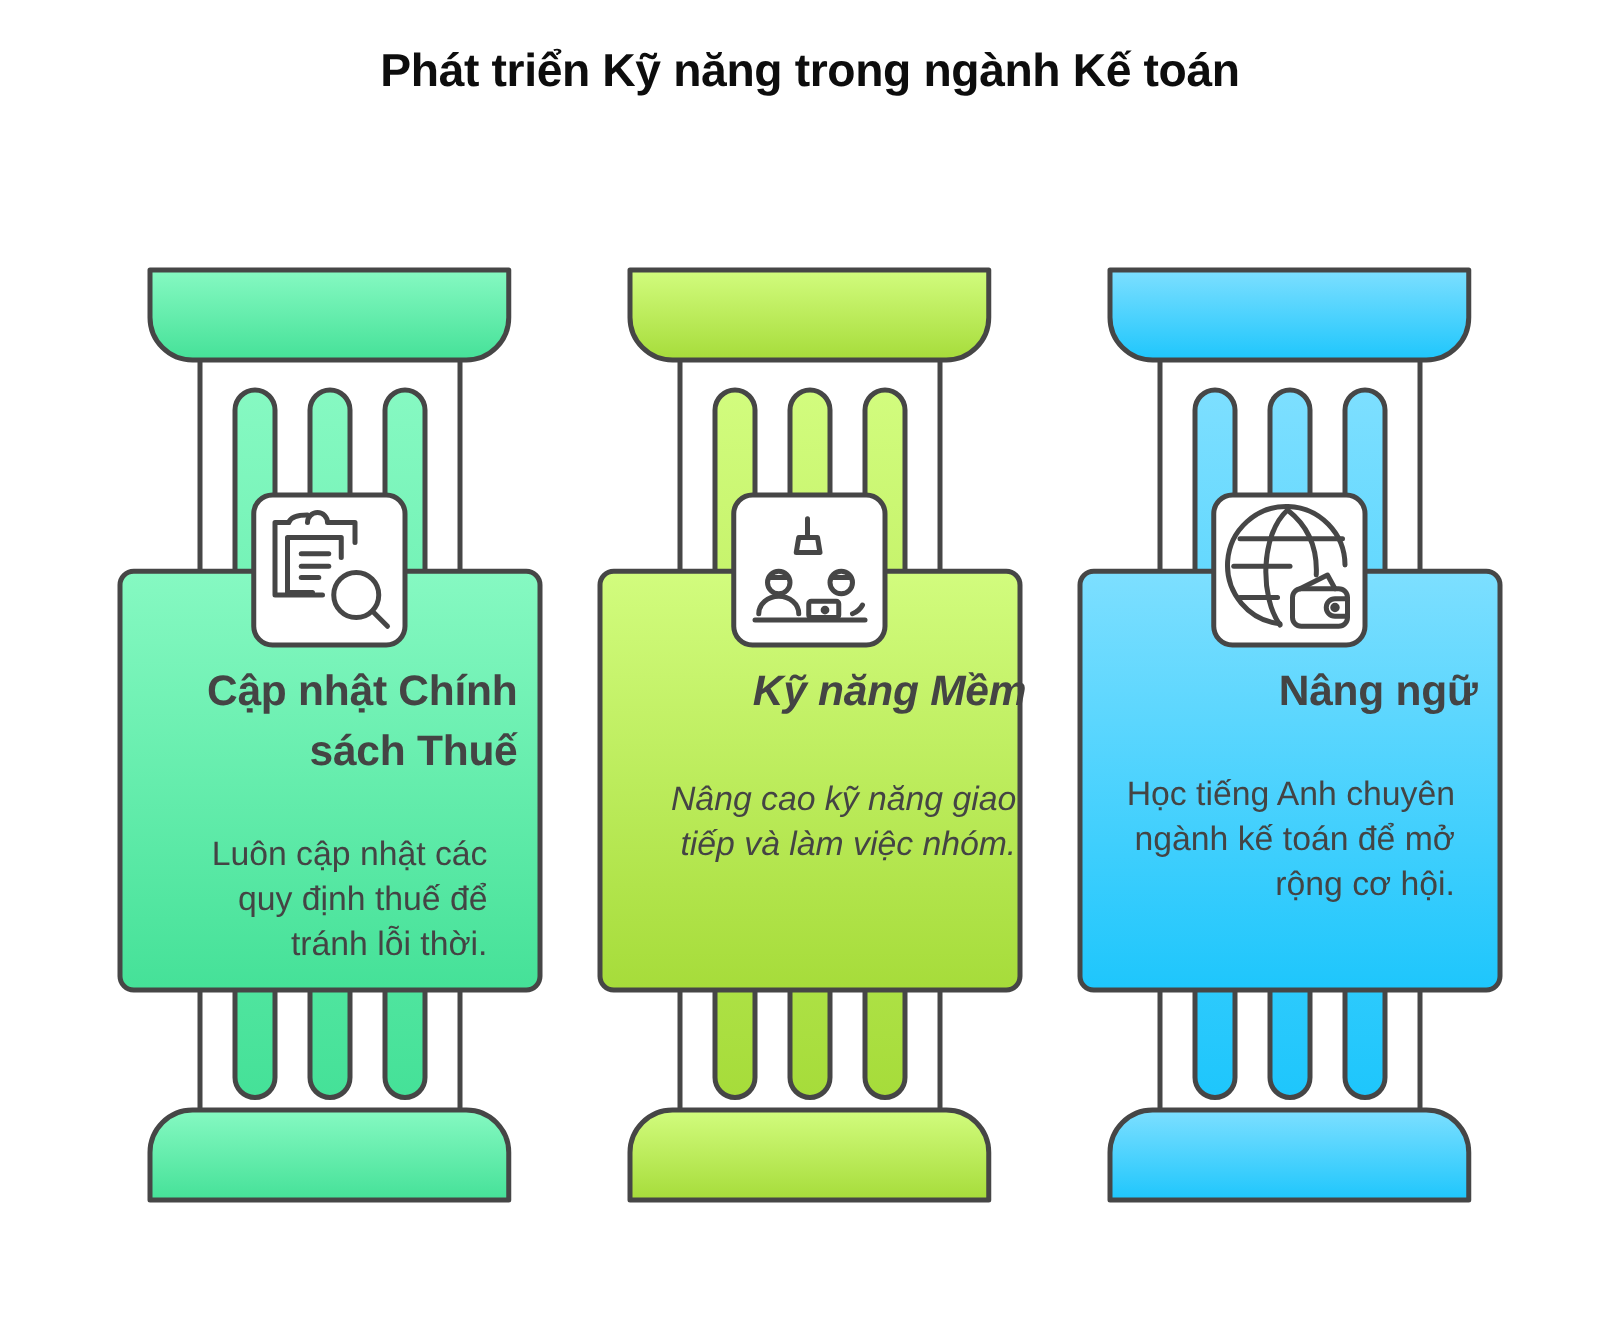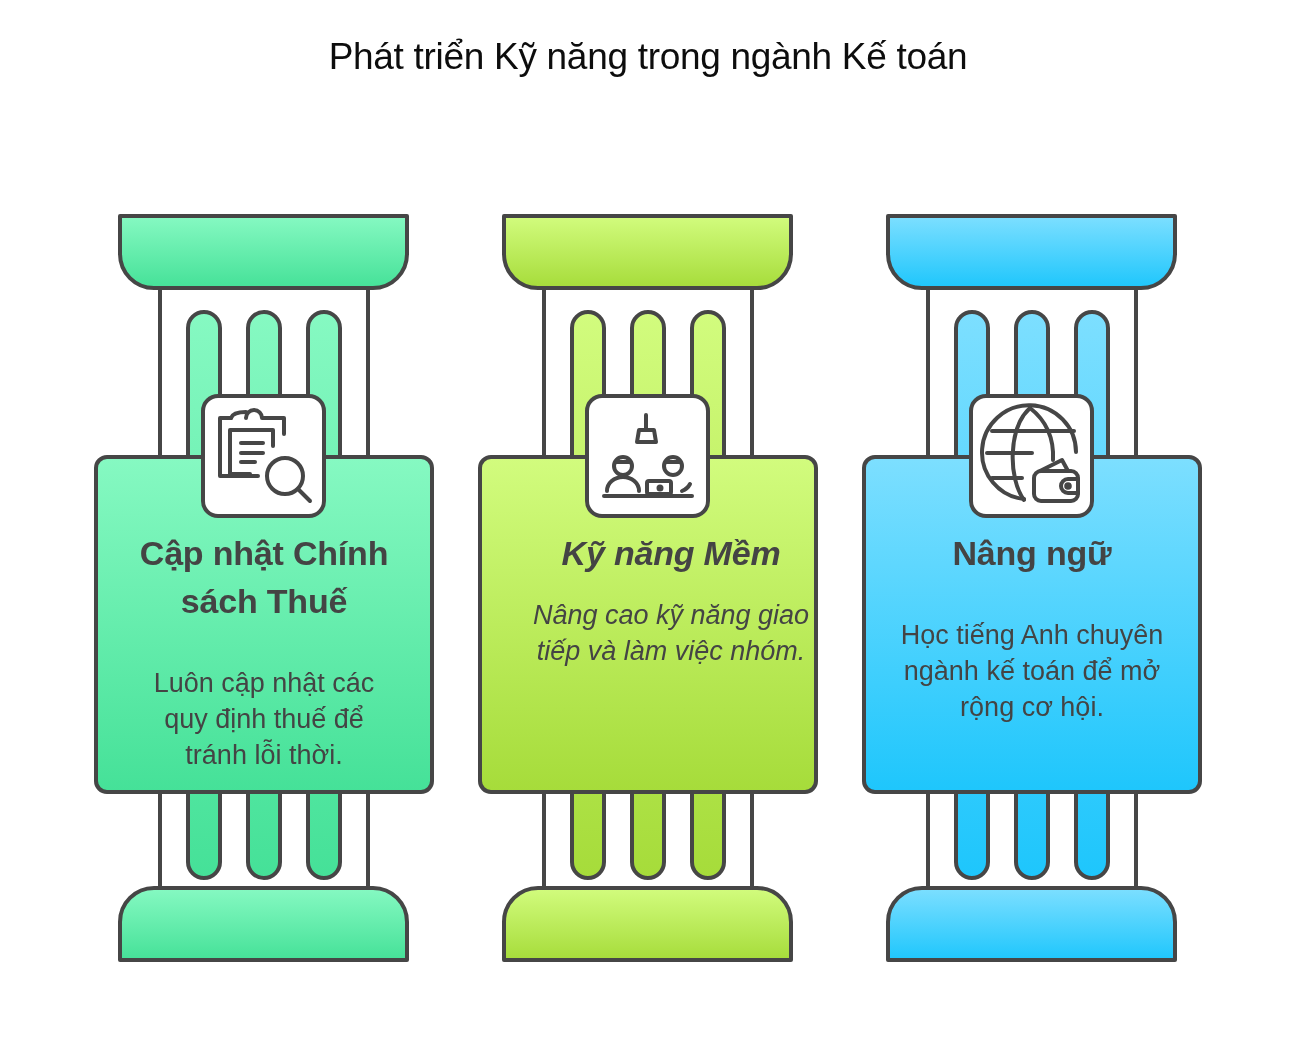"Phát triển Kỹ năng trong" .title { font-weight: normal -> bold }
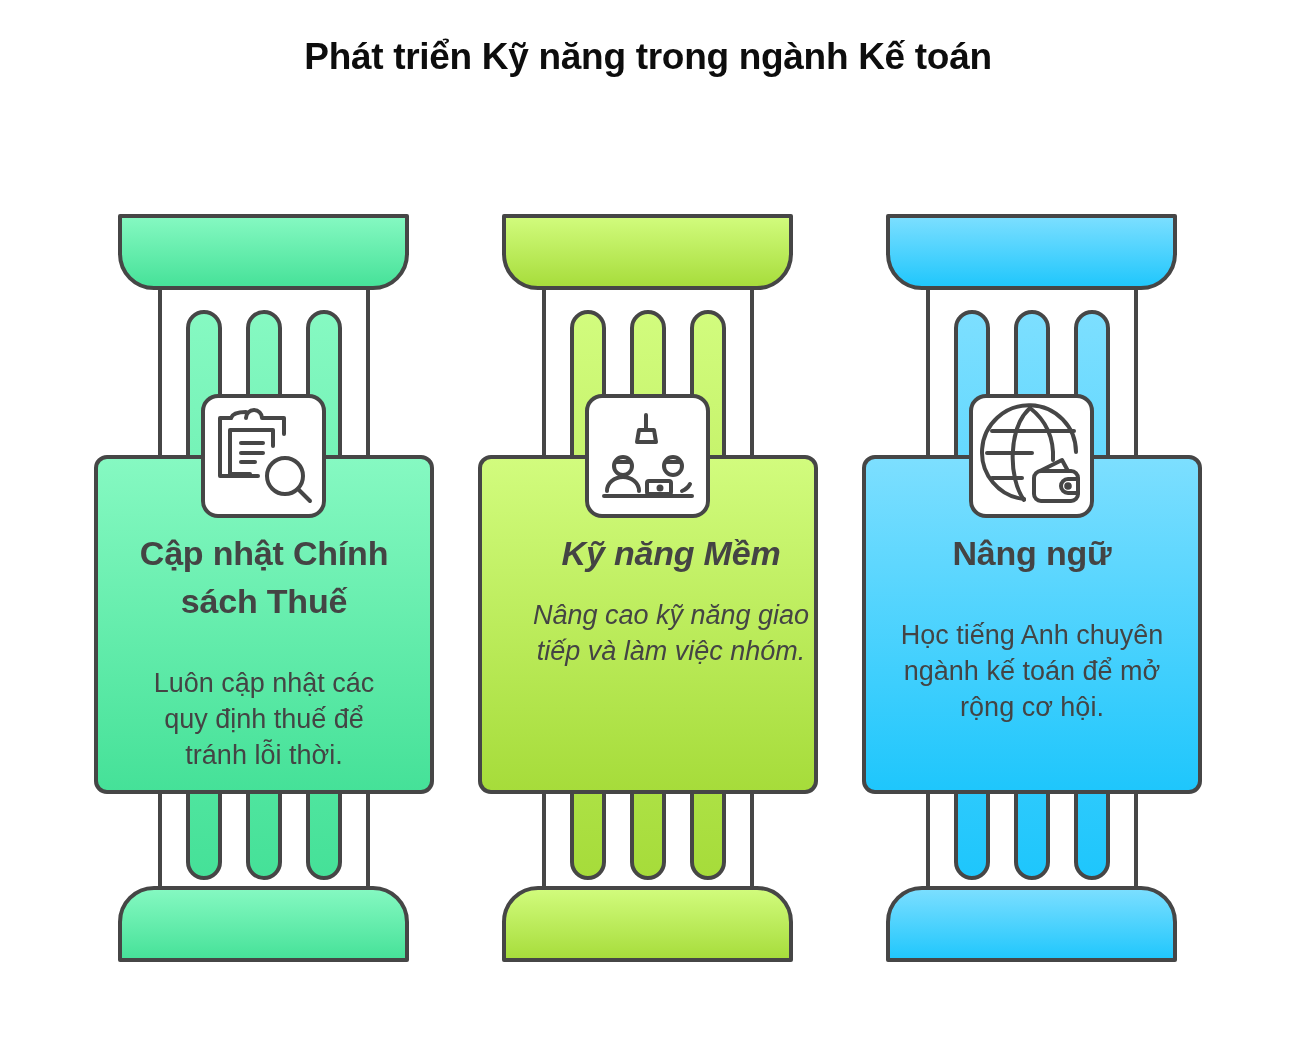"Cập nhật Chính sách Thuế" .card-text { text-align: center -> right }
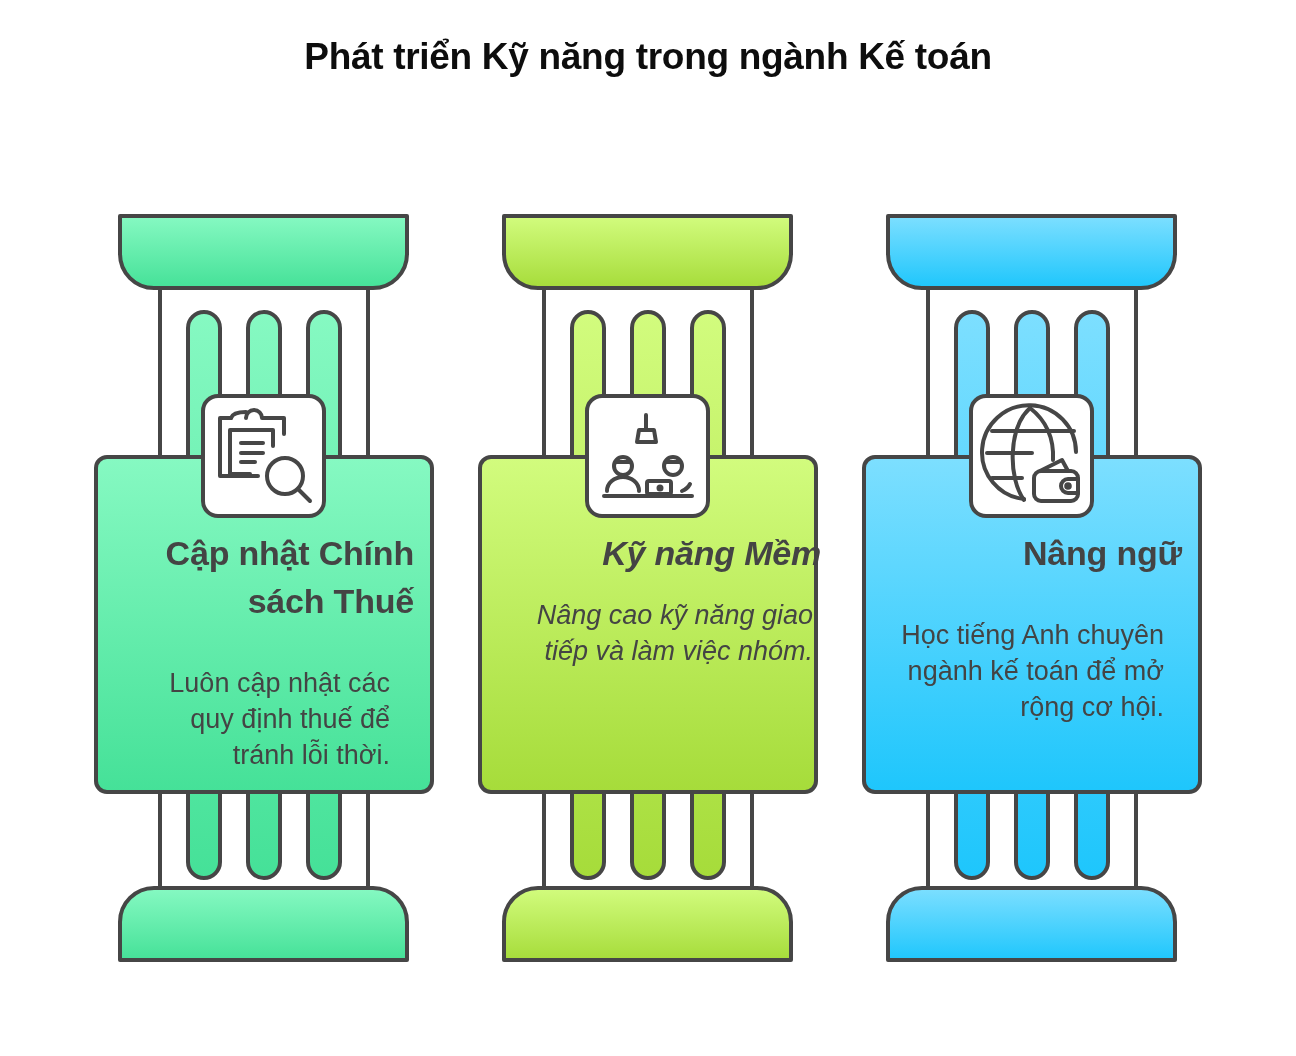"Nâng cao kỹ năng giao" .col2 .card-desc { margin-top: 20px -> 44px }
